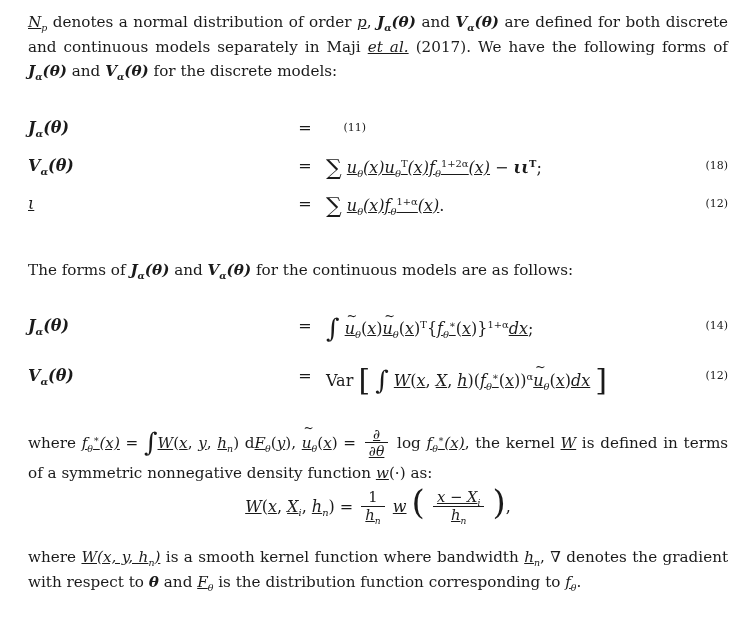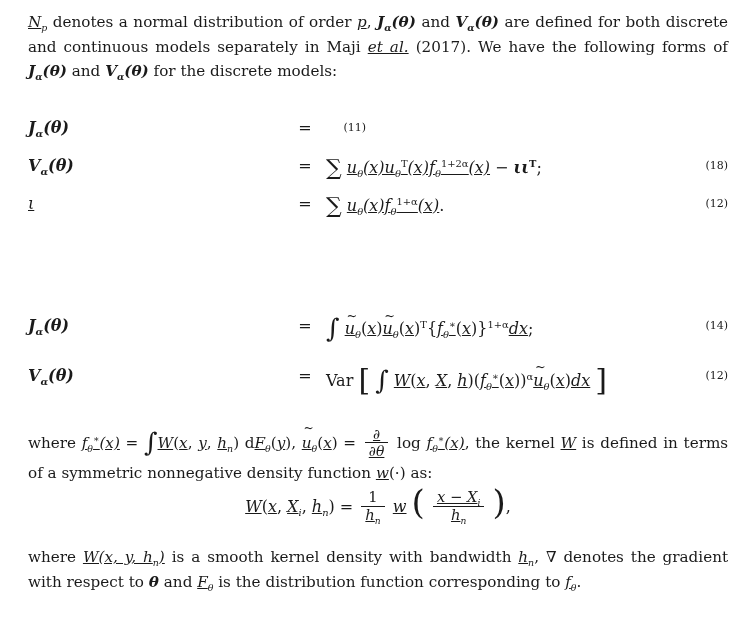"The forms of Jα(θ) and" p.para { html: none -> <p> <span>The forms of</span> <span>J<sub>α</sub>(<span>θ</span>)</span> <span>and</span> <span>V<sub>α</sub>(<span>θ</span>)</span> <span>for the continuous models are as follows:</span> </p> }
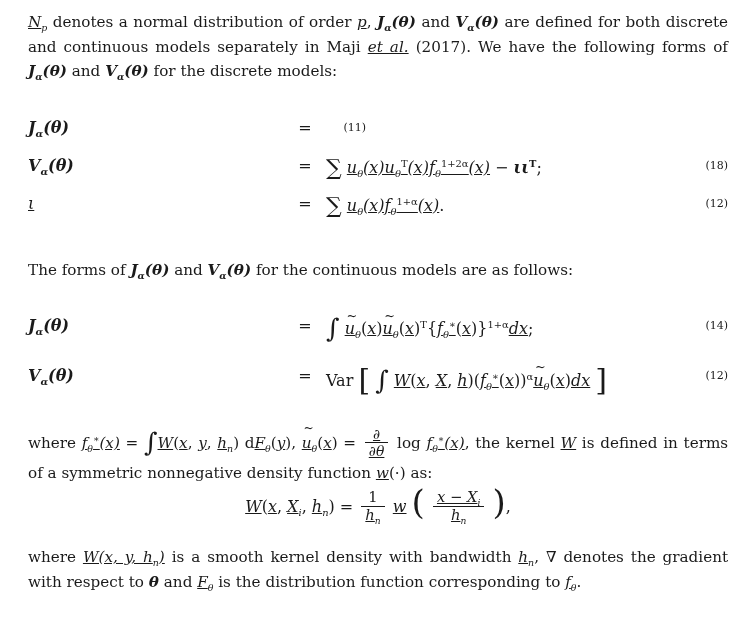"is a smooth kernel density" span { text: density with -> function where }
